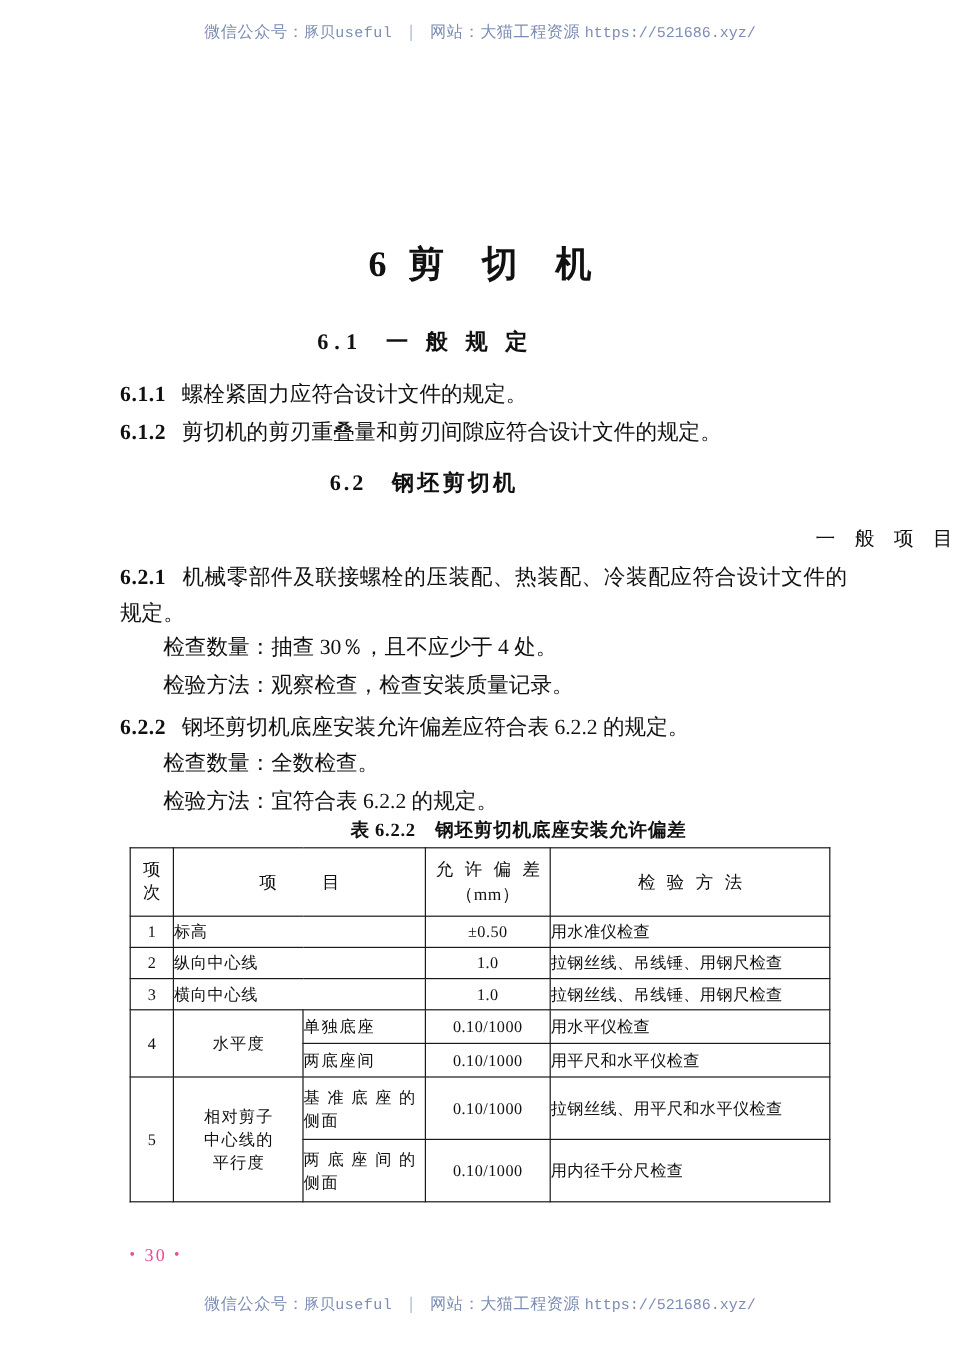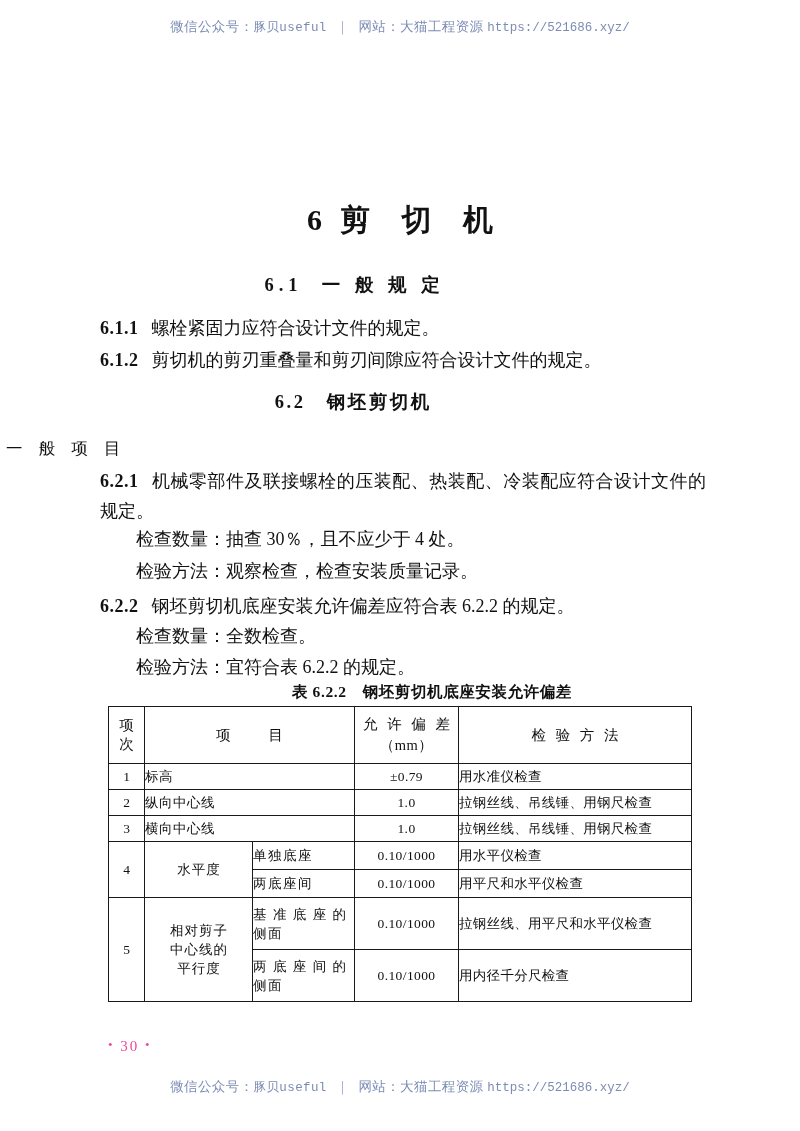"一 般 项 目" .subhead { text-align: left -> right }
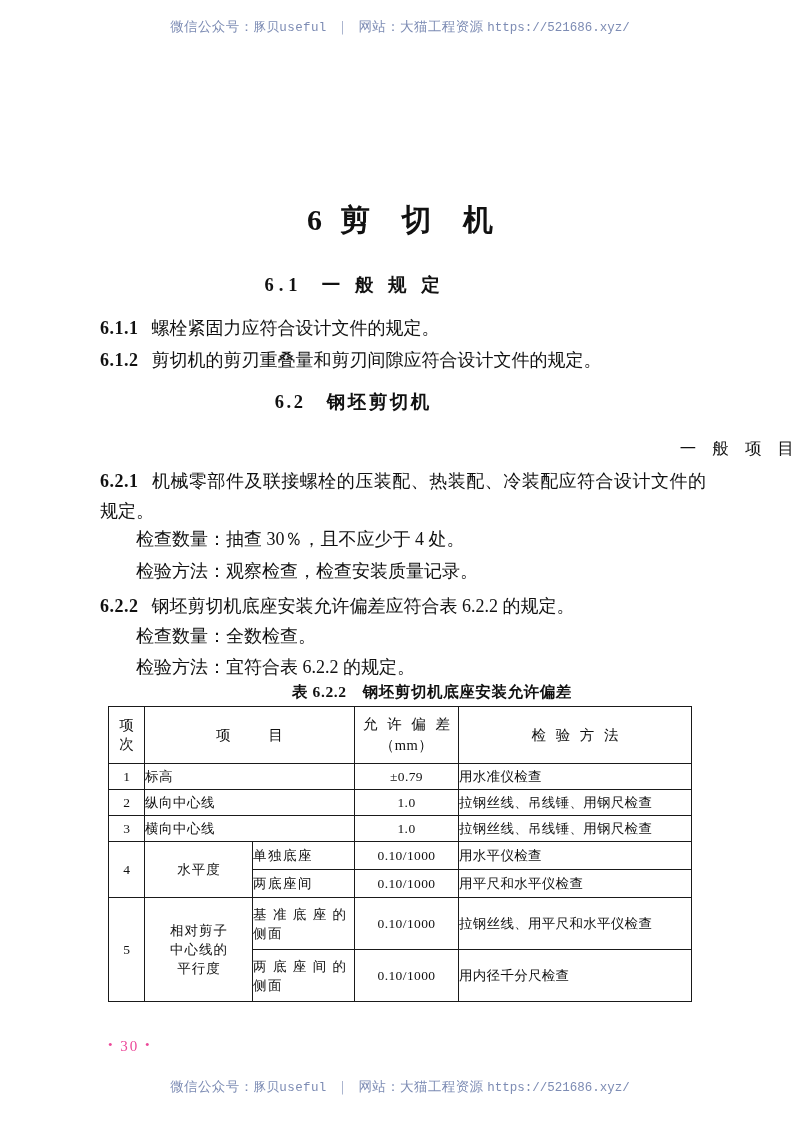"±0.79" td.cell-val { text: 0.79 -> 0.50 }
